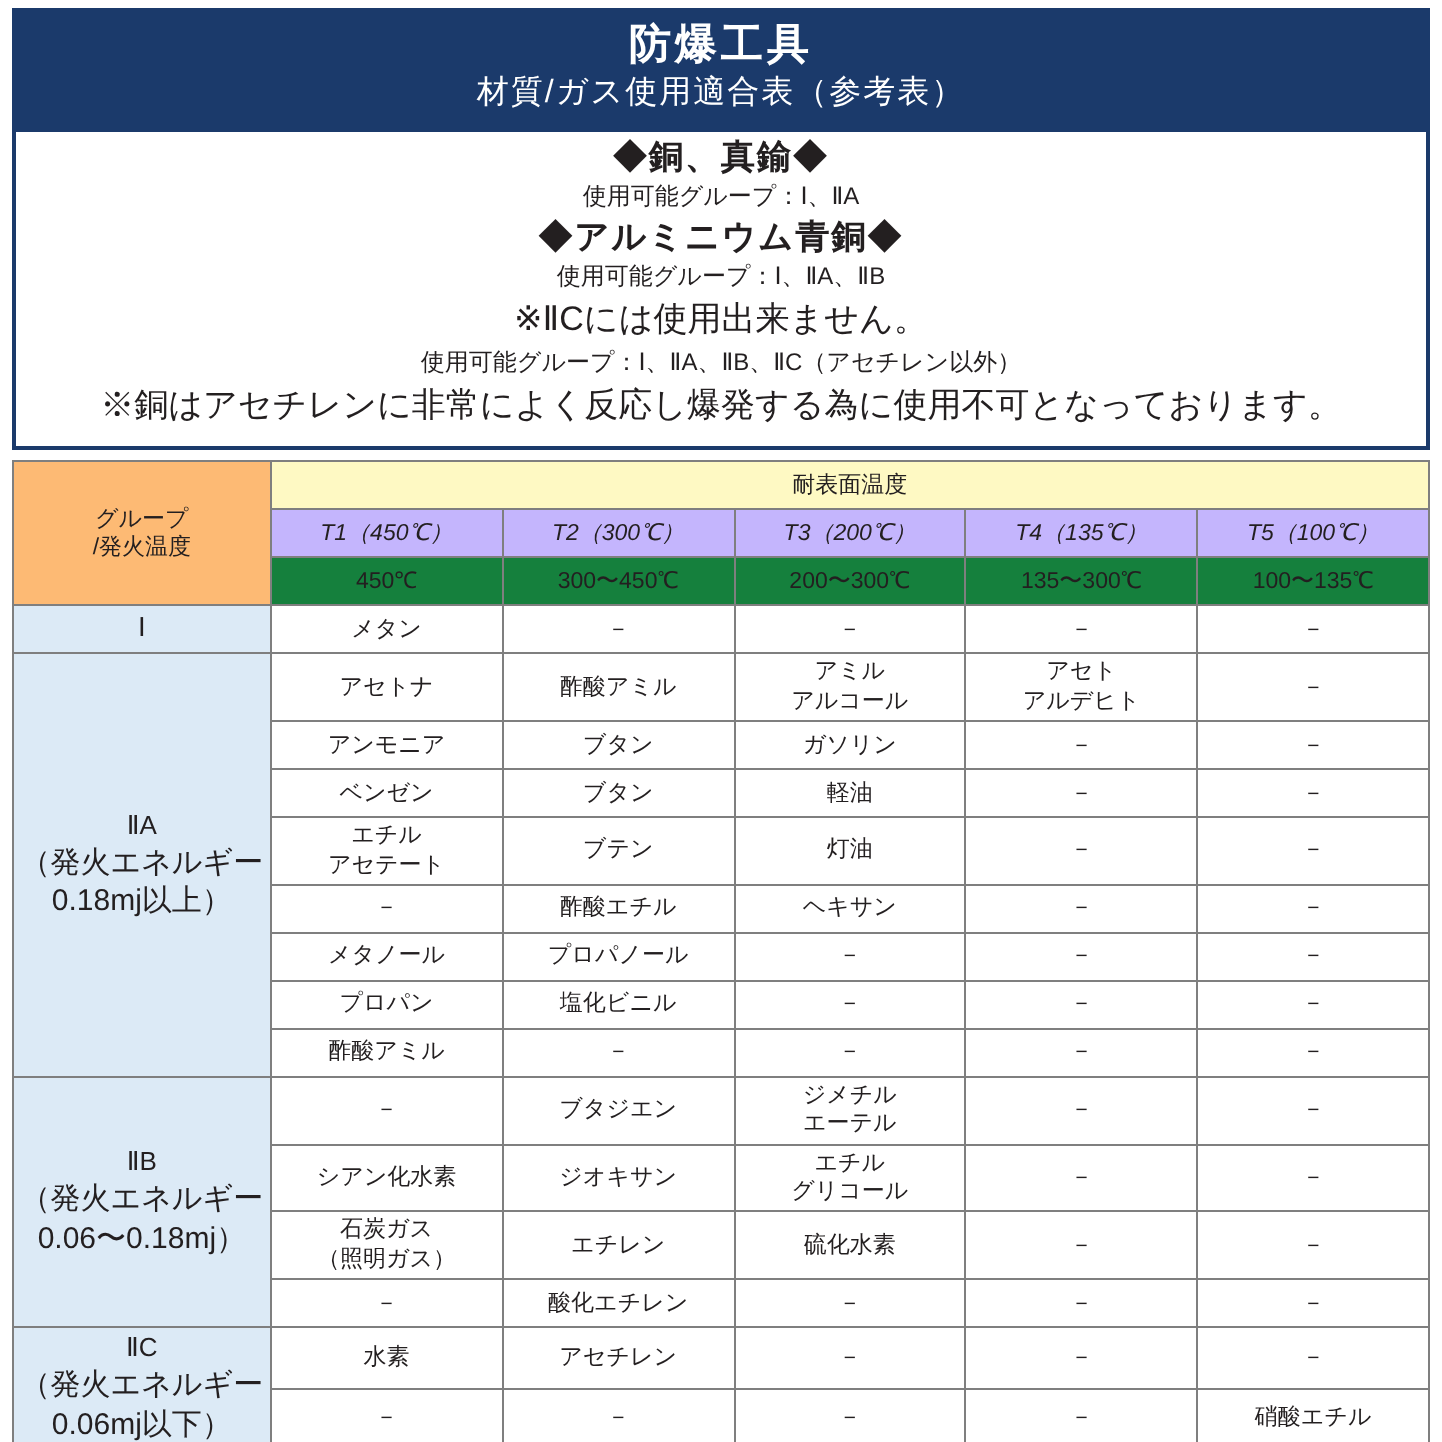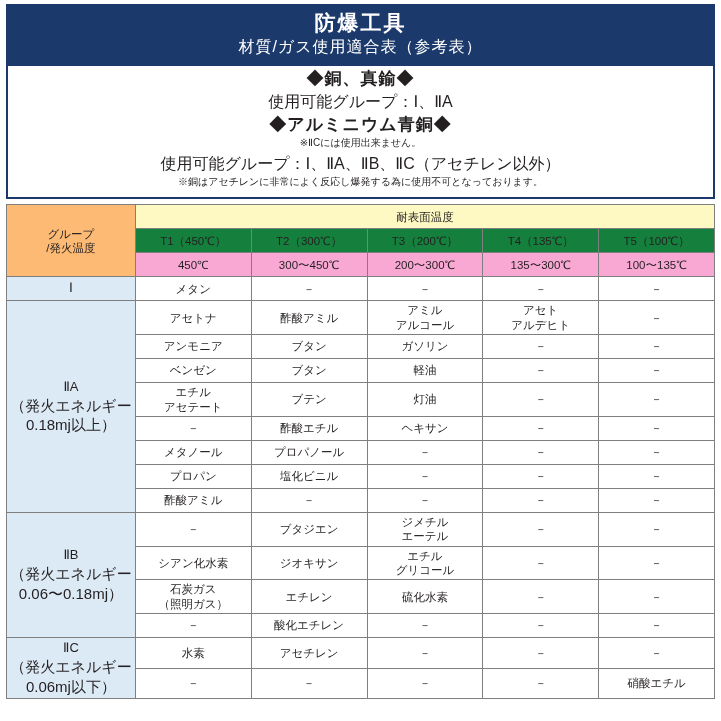"使用可能グループ：Ⅰ、ⅡA" .note-line { font-size: 16px -> 12px }
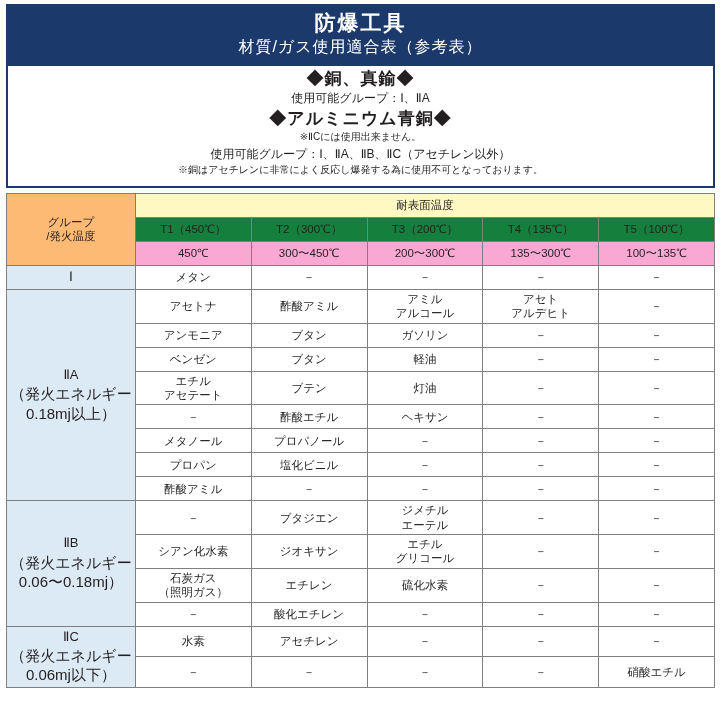"使用可能グループ：Ⅰ、ⅡA、ⅡB" div.note-line { html: none -> <div>使用可能グループ：Ⅰ、ⅡA、ⅡB</div> }
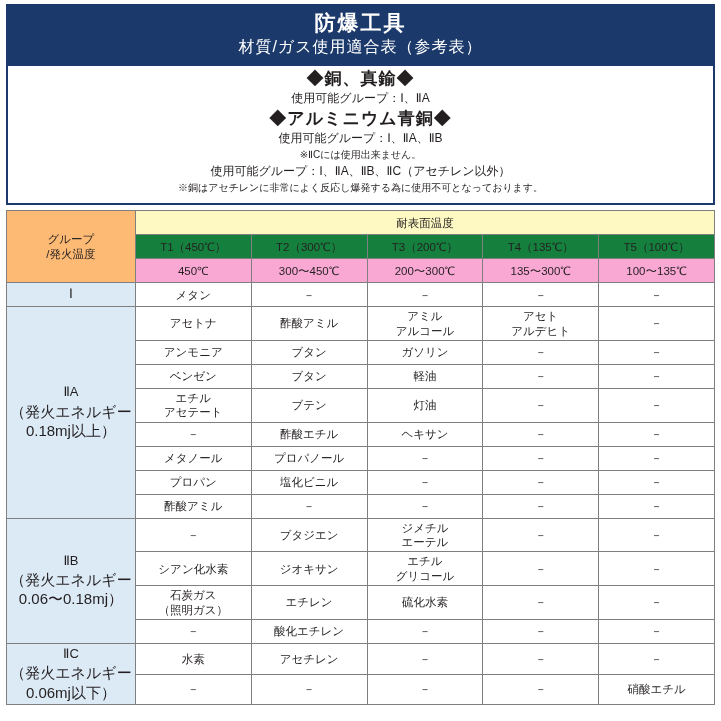"※ⅡCには使用出来ません。" .note-line.small { font-size: 10px -> 17px }
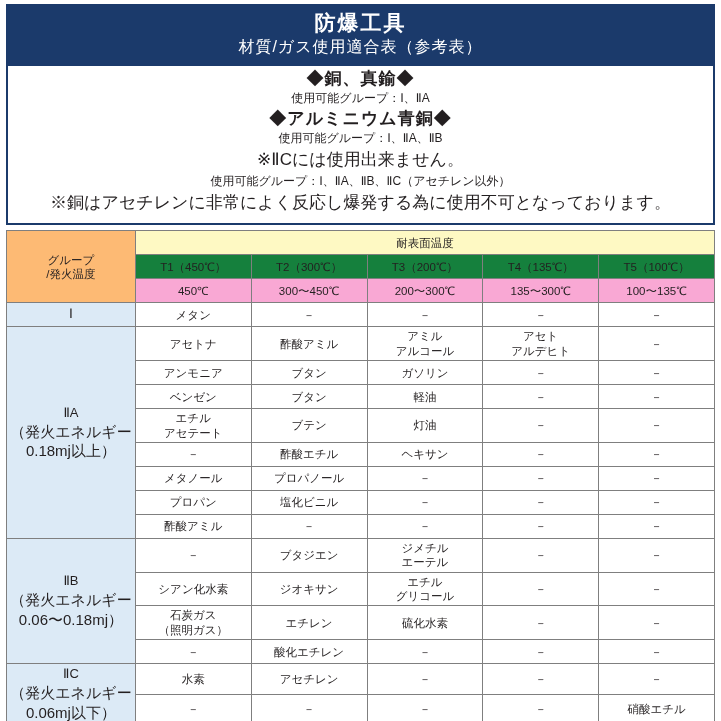"T1（450℃）" .hdr-t { background: #15803d -> #c4b5fd; font-style: none -> italic }
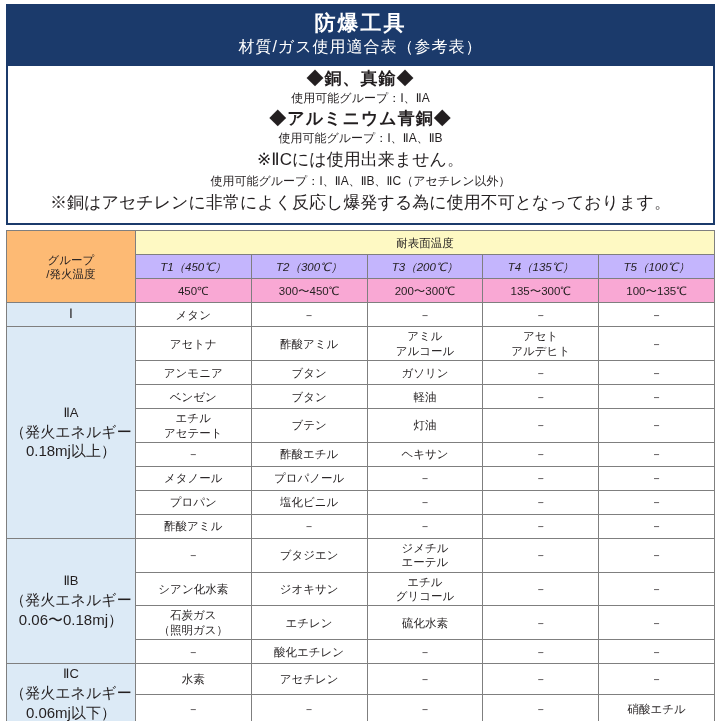"450℃" .row-temp td { background: #f9a8d4 -> #15803d }
